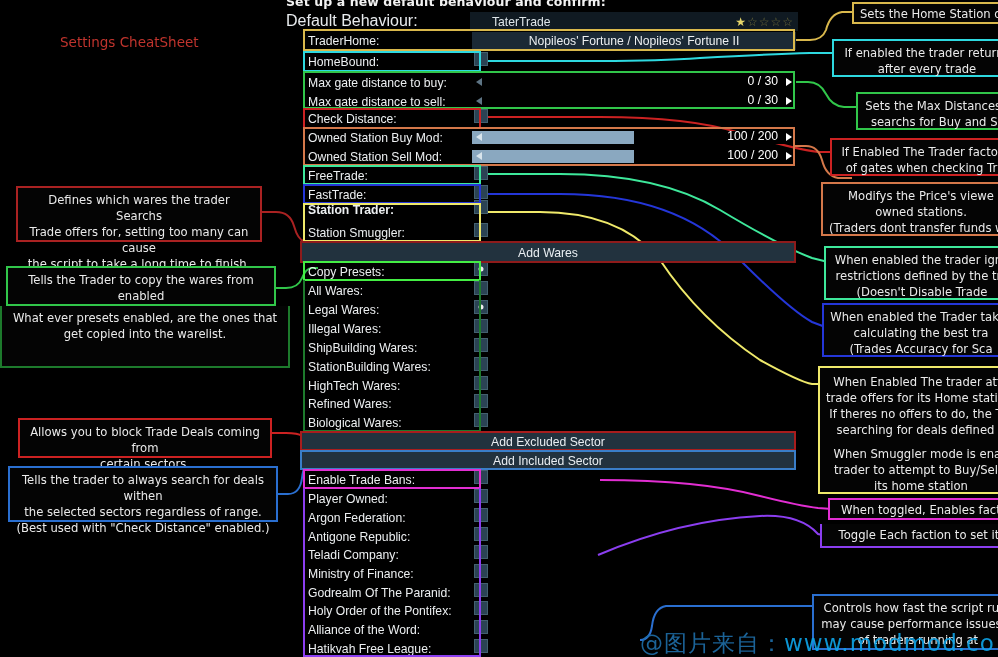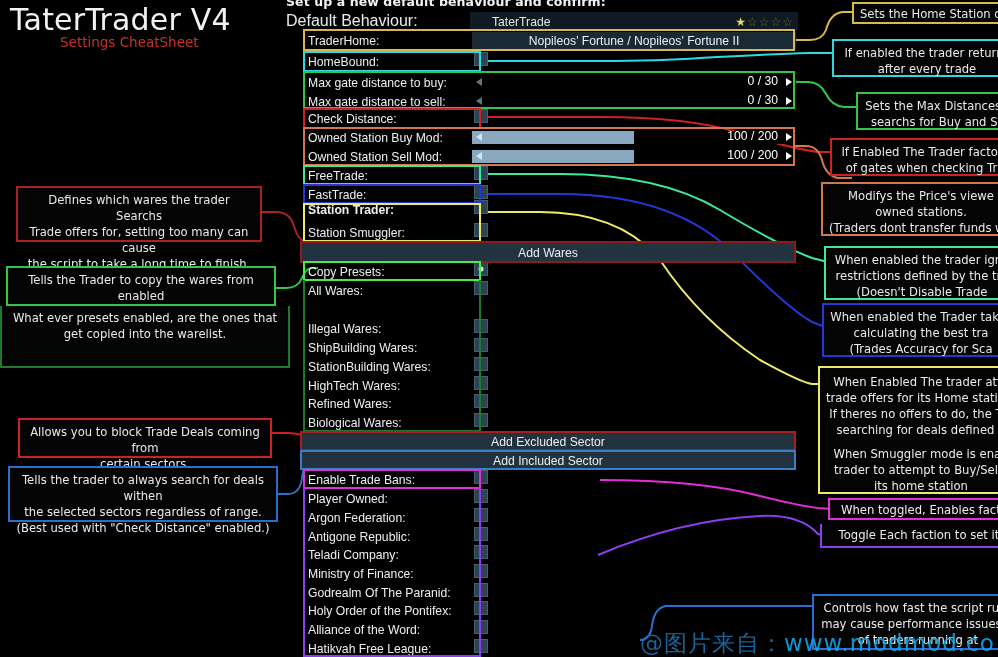"TaterTrader V4" div { html: <div>TaterTrader V4</div> -> none }
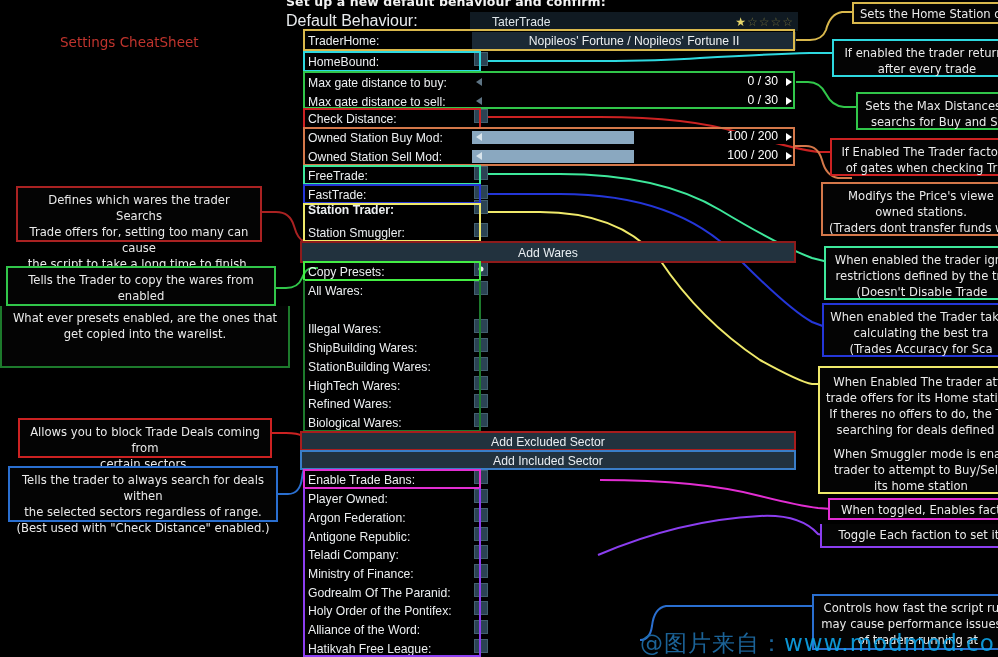"Legal Wares:" div.row { html: none -> <div> <div>Legal Wares:</div> <div> <div></div> </div> </div> }
